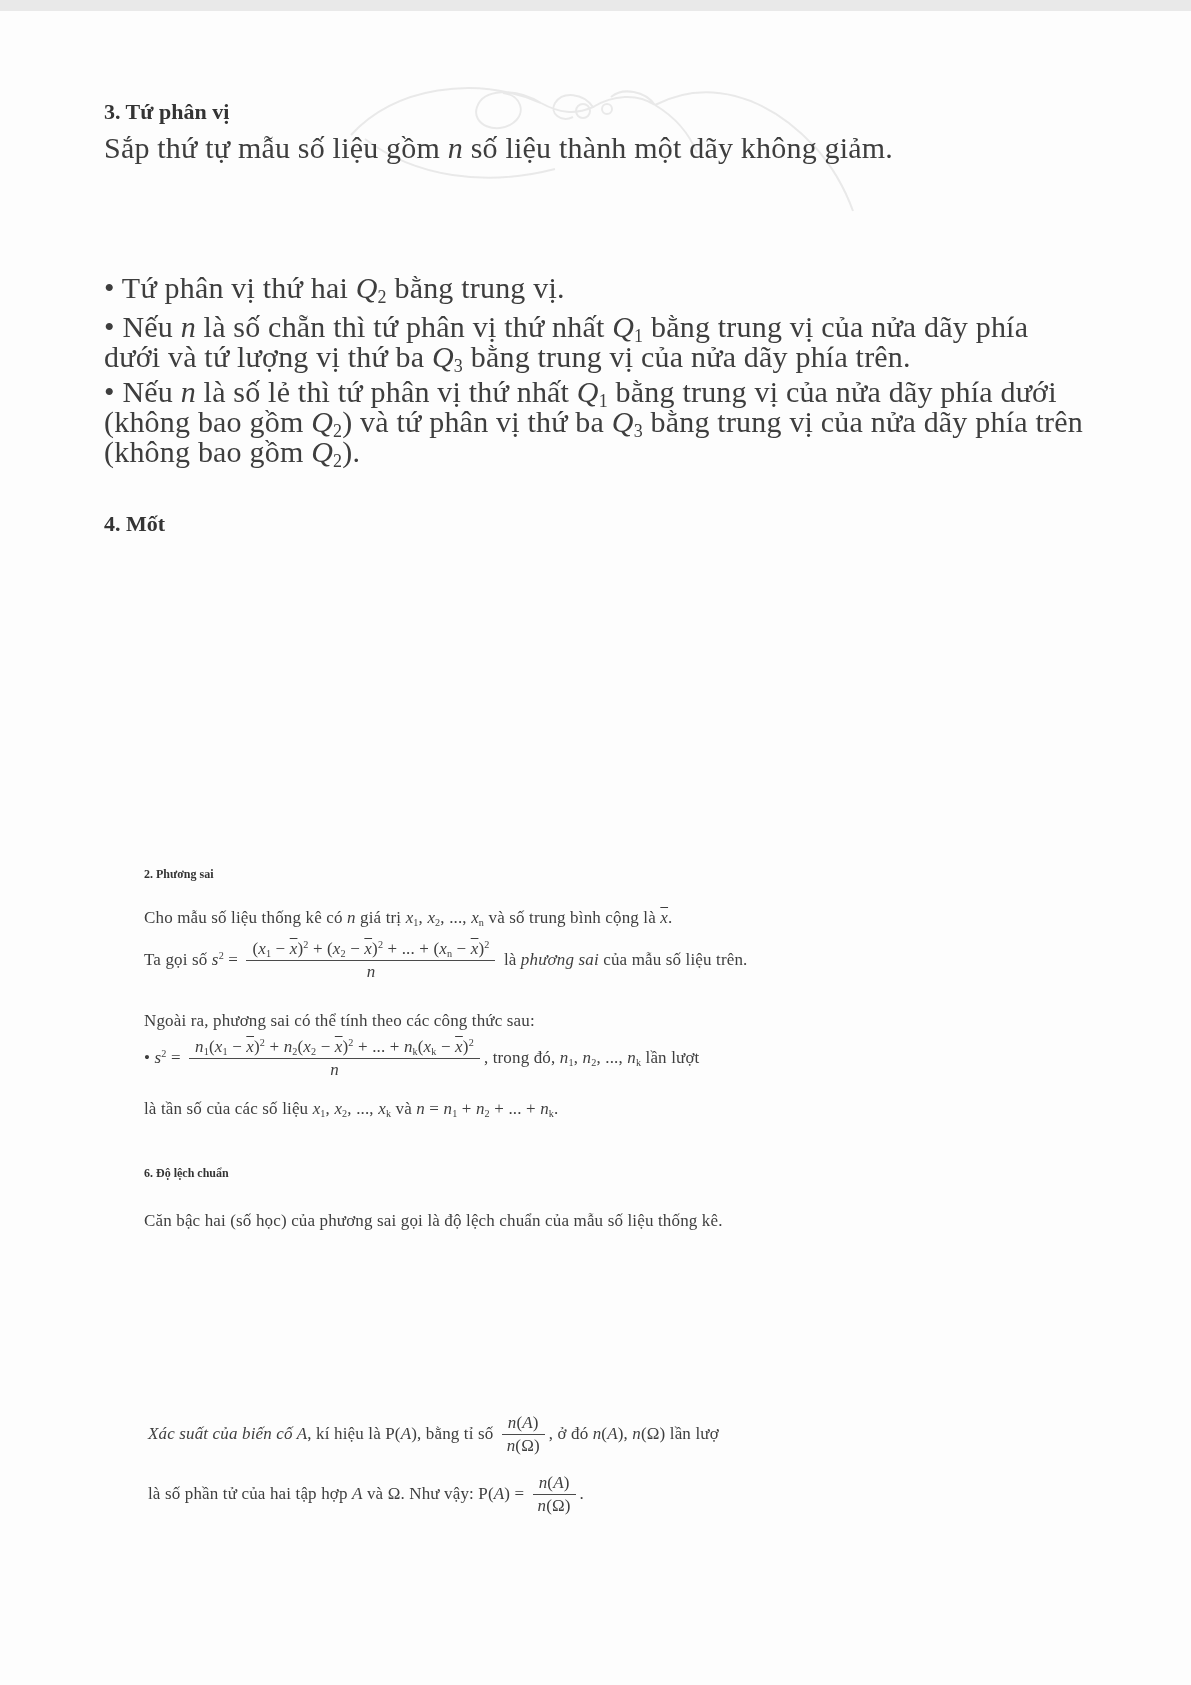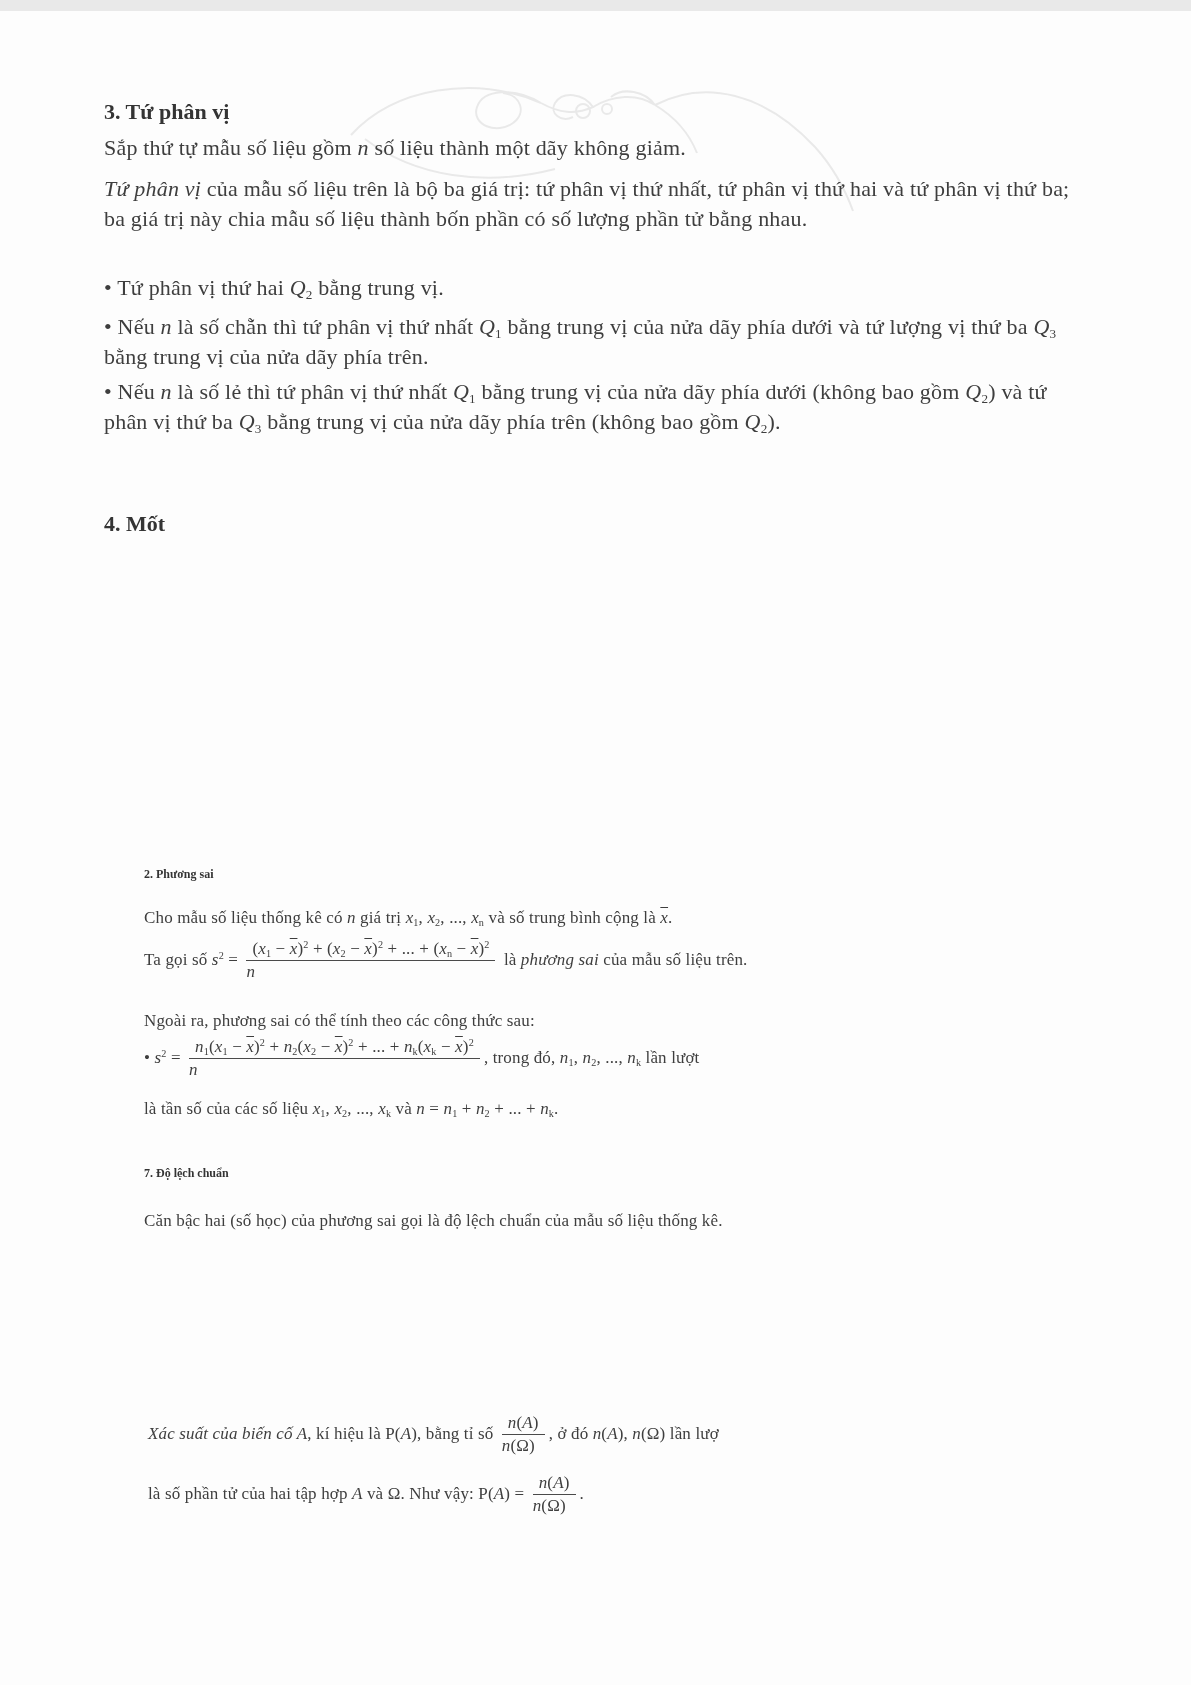"Sắp thứ tự mẫu số" .fs-a { font-size: 22px -> 30px }
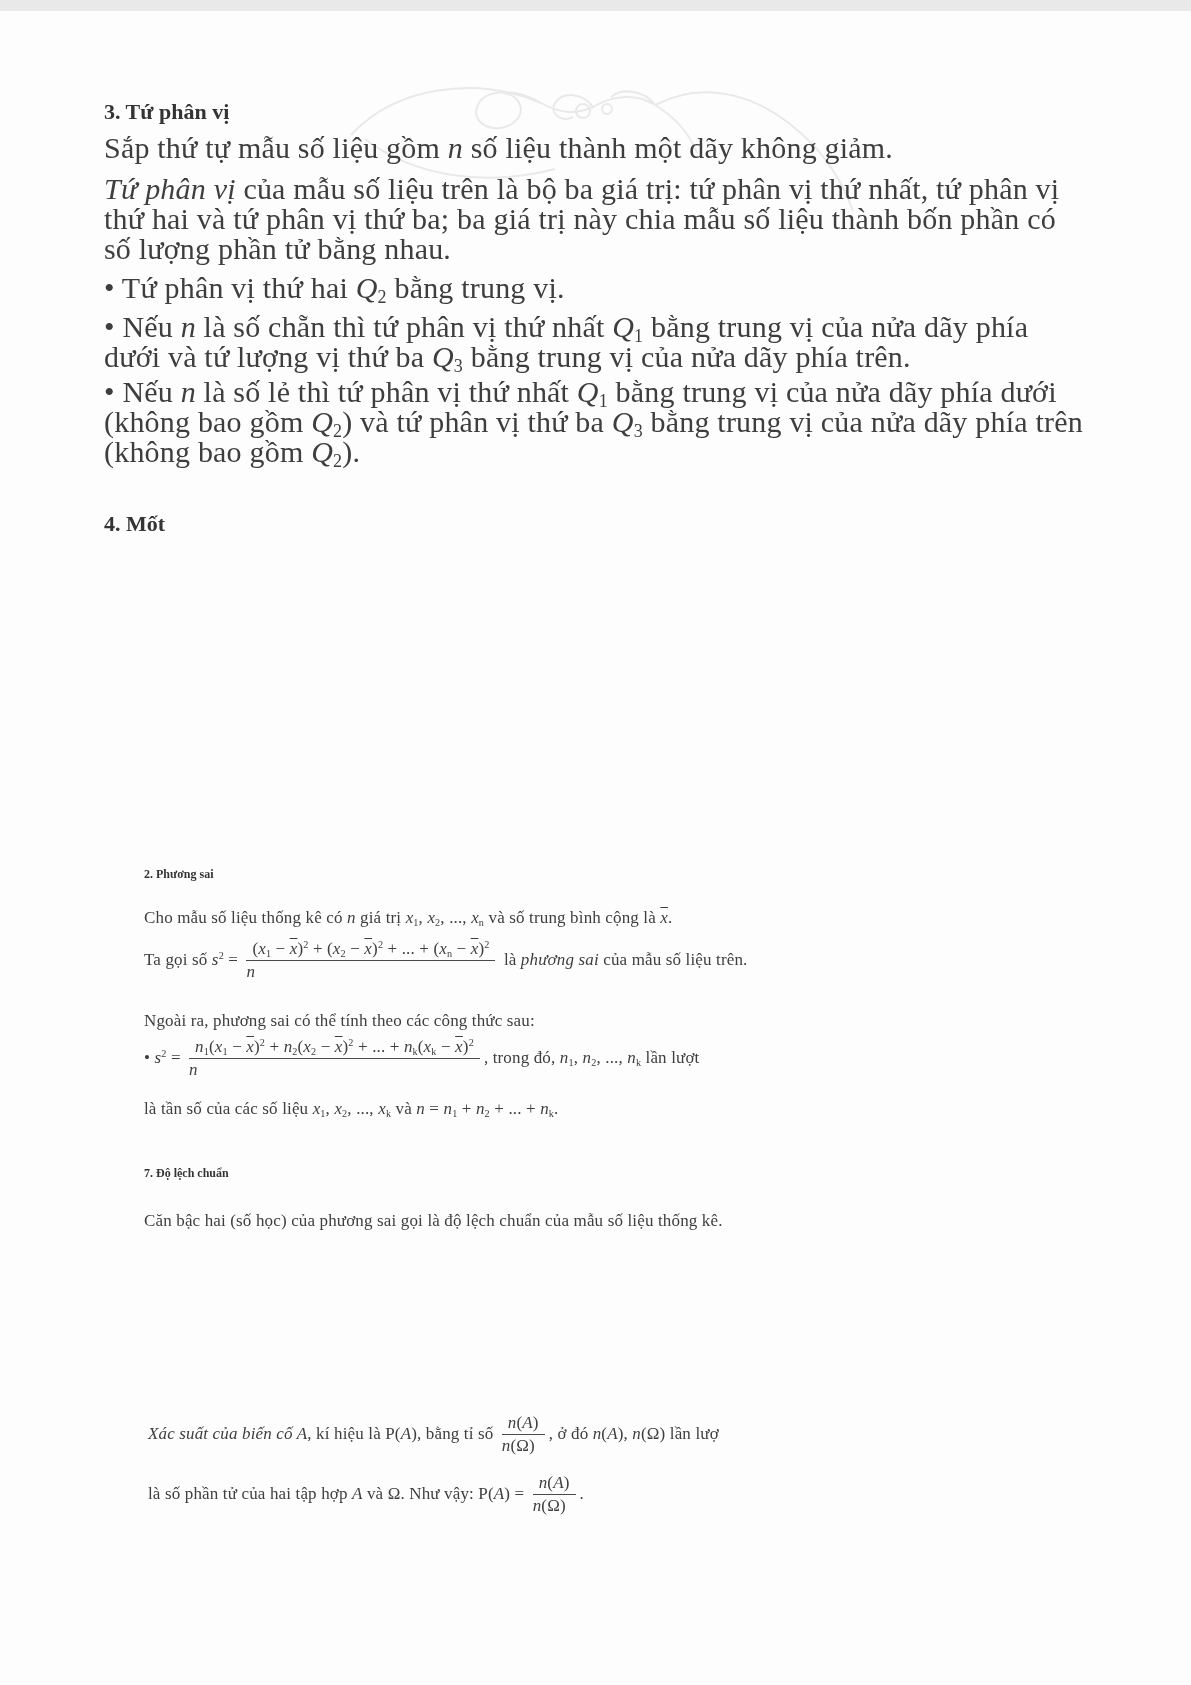"Tứ phân vị của mẫu" div.para { html: <div><span>Tứ phân vị</span><span> của mẫu số liệu trên là bộ ba giá trị: tứ phân vị thứ nhất, tứ phân vị thứ hai và tứ phân vị thứ ba; ba giá trị này chia mẫu số liệu thành bốn phần có số lượng phần tử bằng nhau.</span></div> -> none }
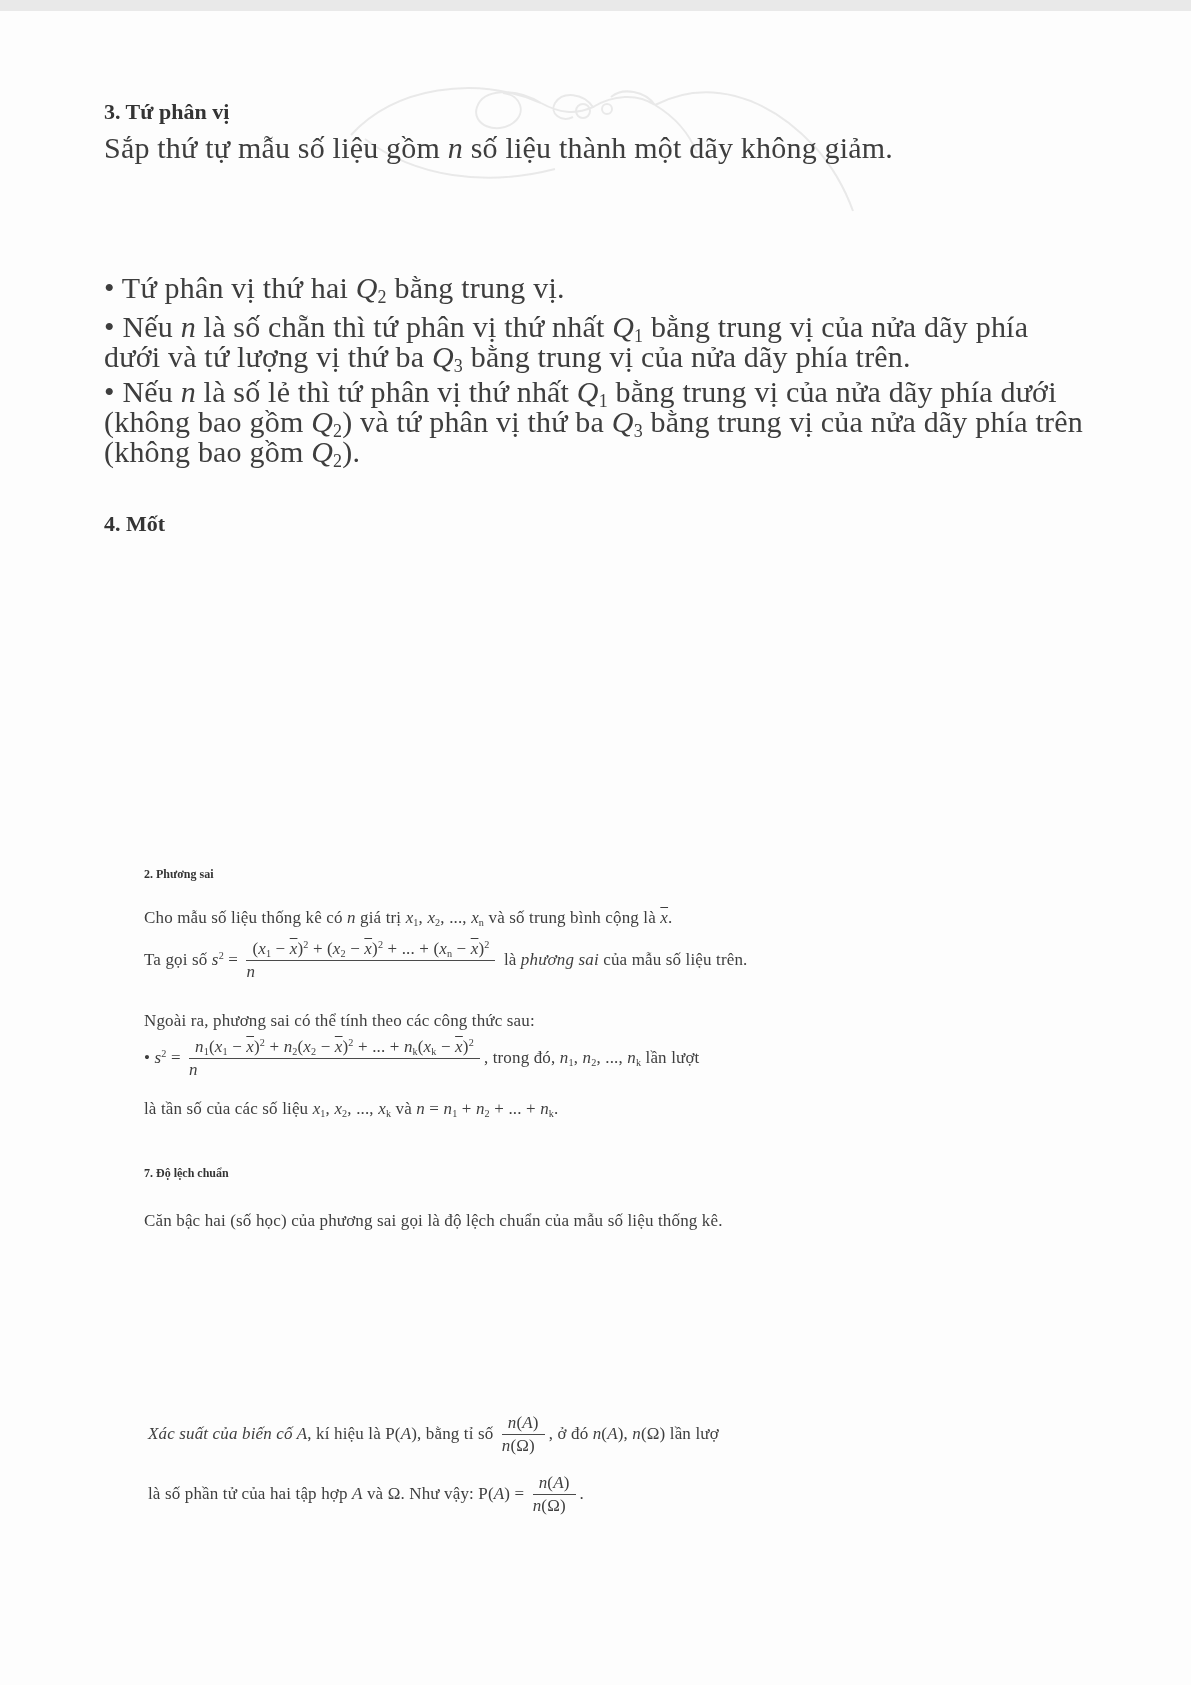"(x1 − x)2 + (x2" .frac { text-align: left -> center }
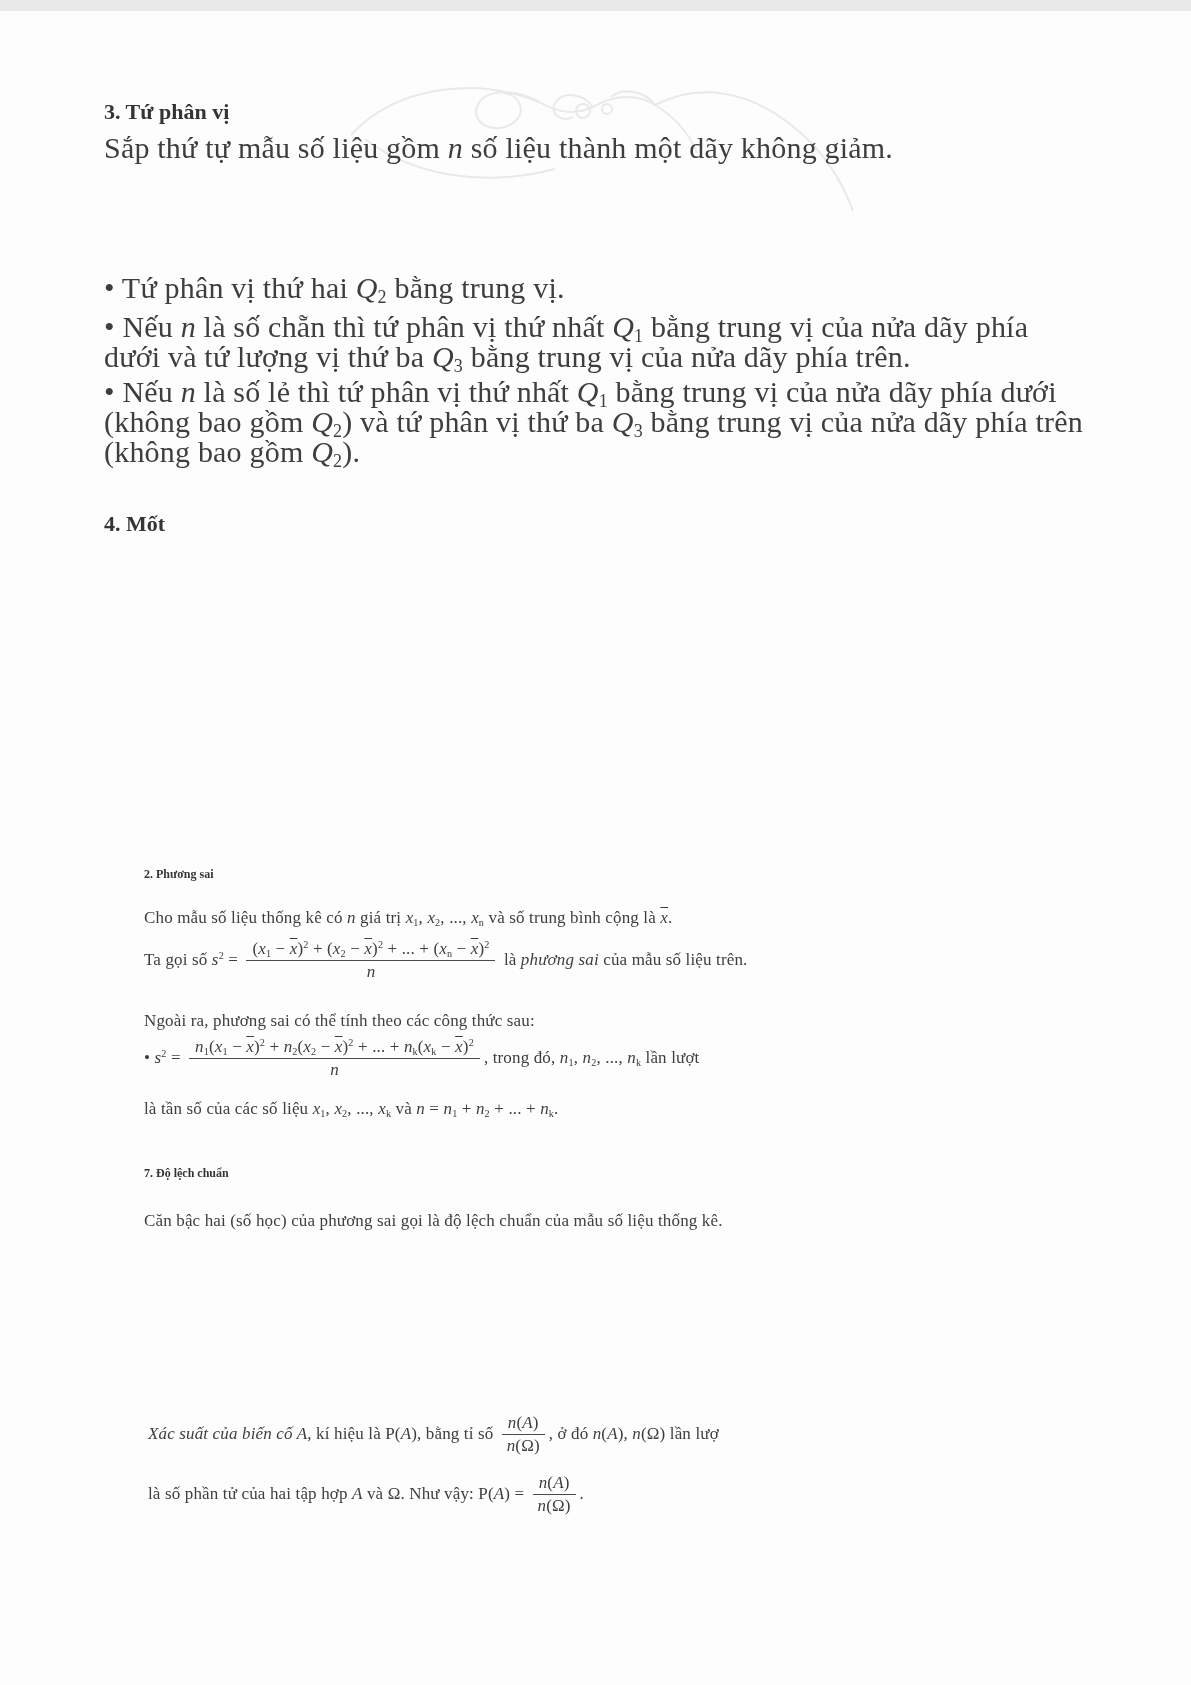"7. Độ lệch chuẩn" div.heading { text: 7 -> 6 }
